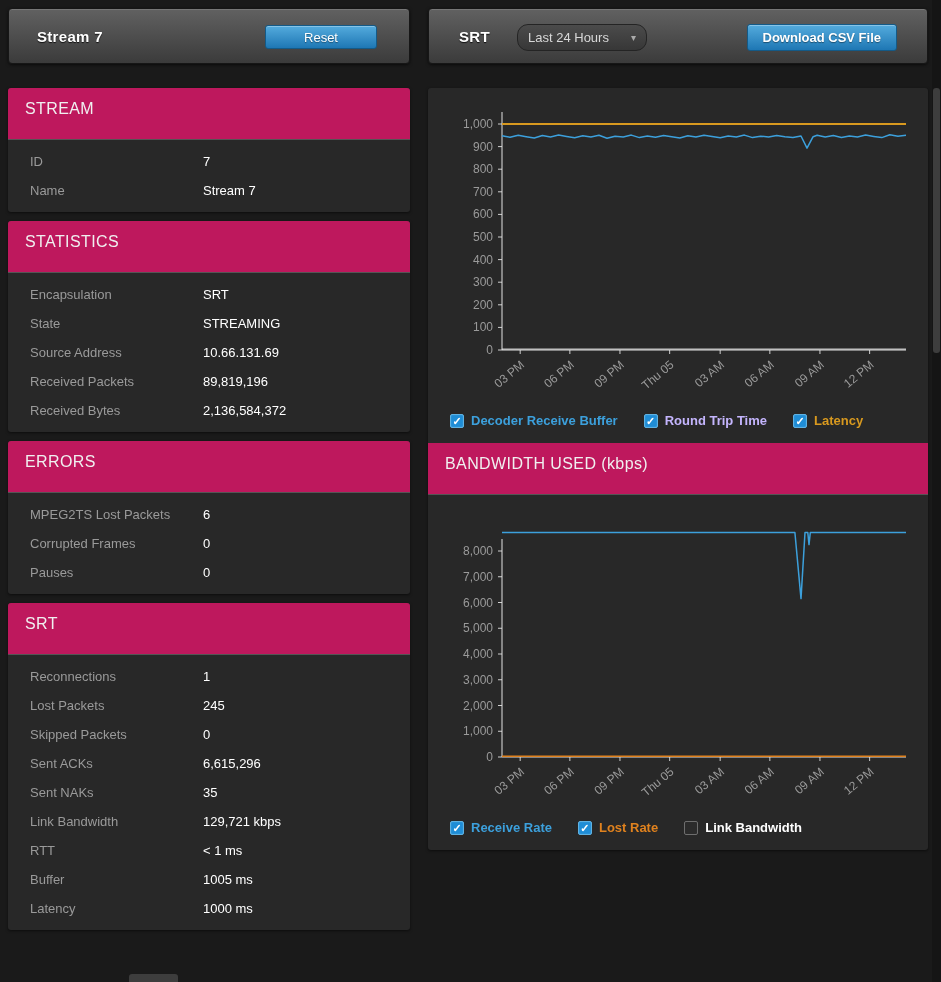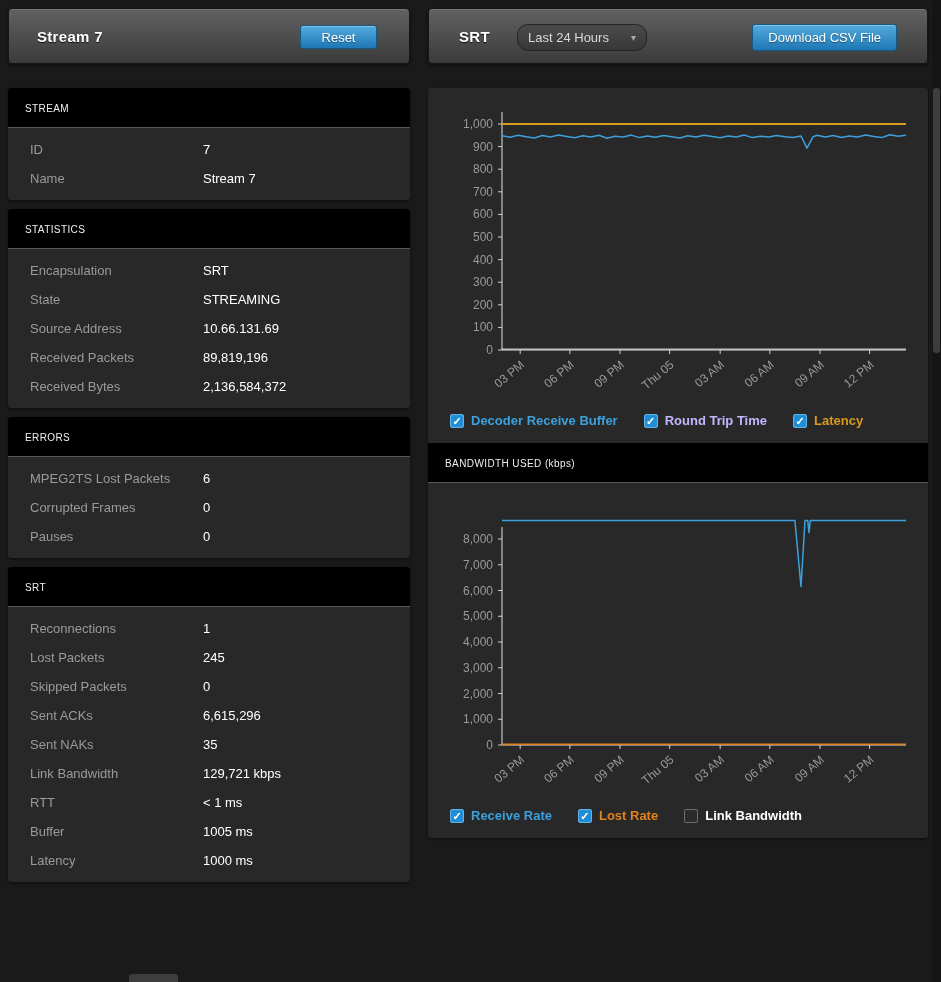"Reset" #reset-btn { width: 77px -> 112px }
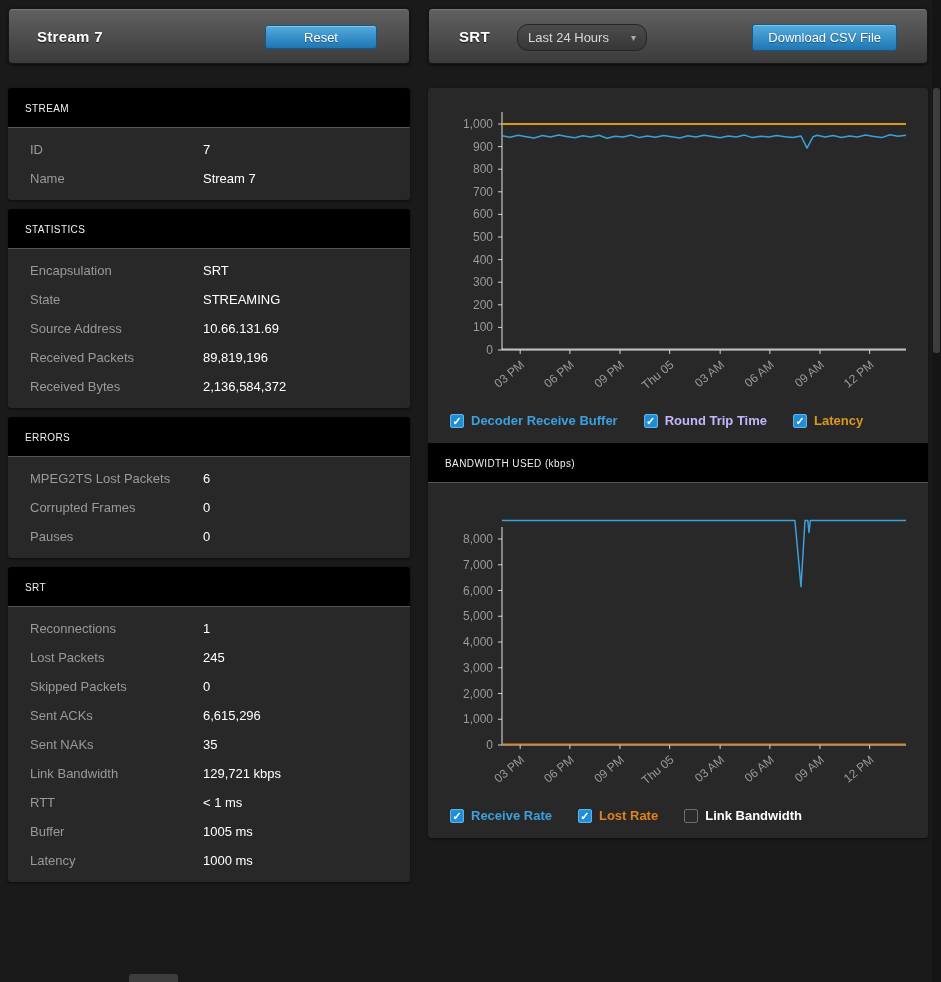"Download CSV File" #download-btn { font-weight: normal -> bold }
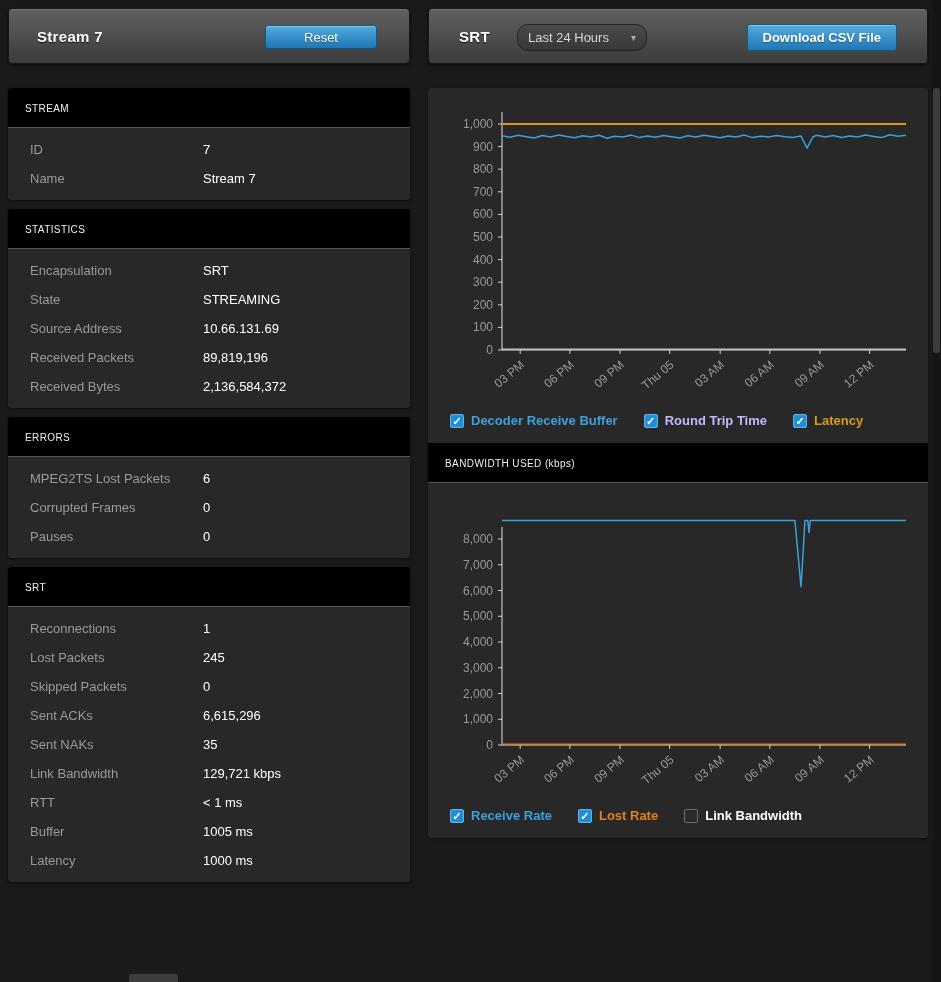"STREAM" .section-title { background: #000000 -> #be185d; font-size: 10px -> 16px; height: 40px -> 52px }
